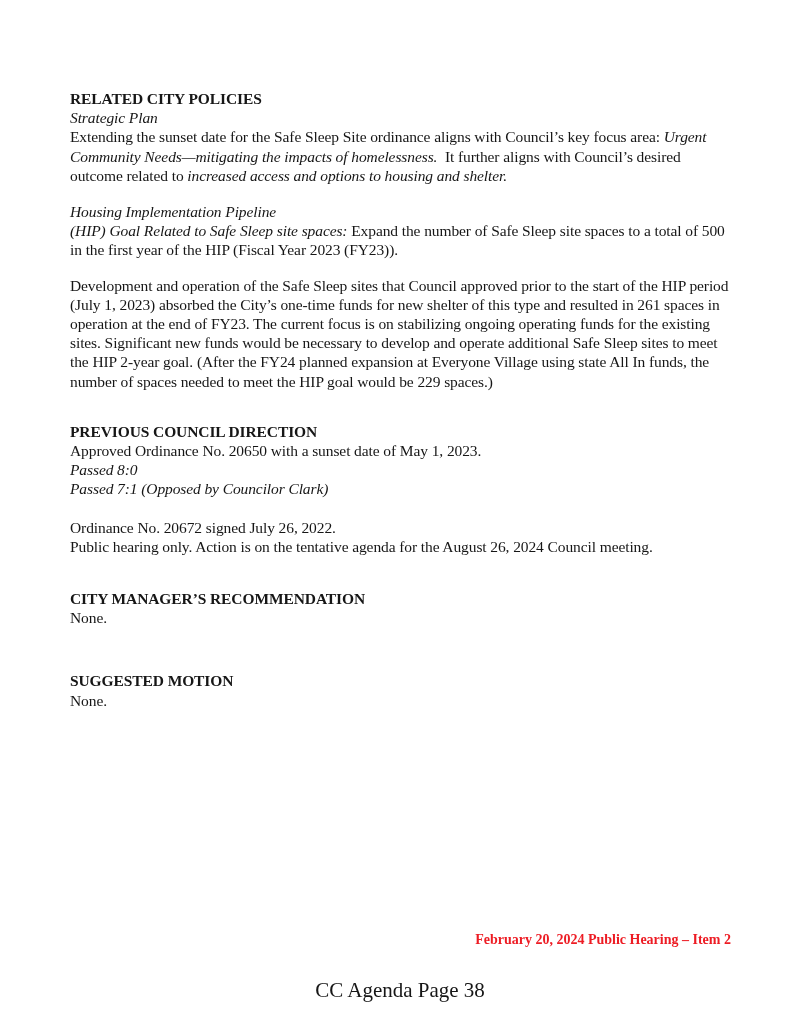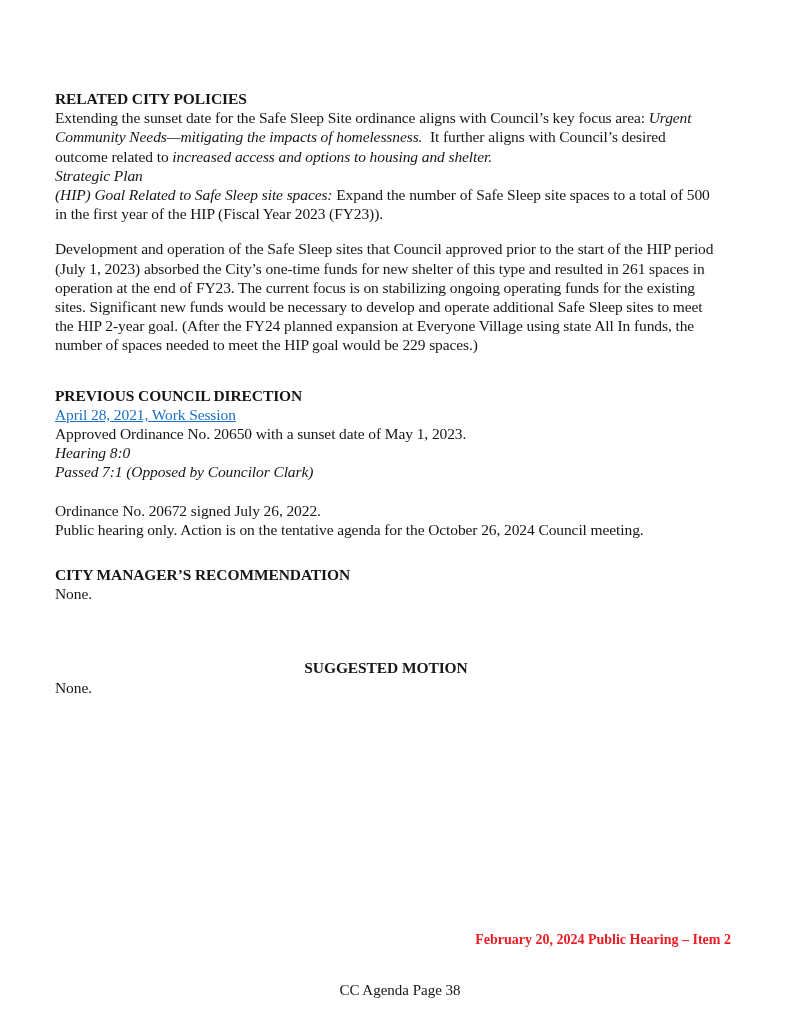"RELATED CITY POLICIES" .doc { left: 55px -> 70px }
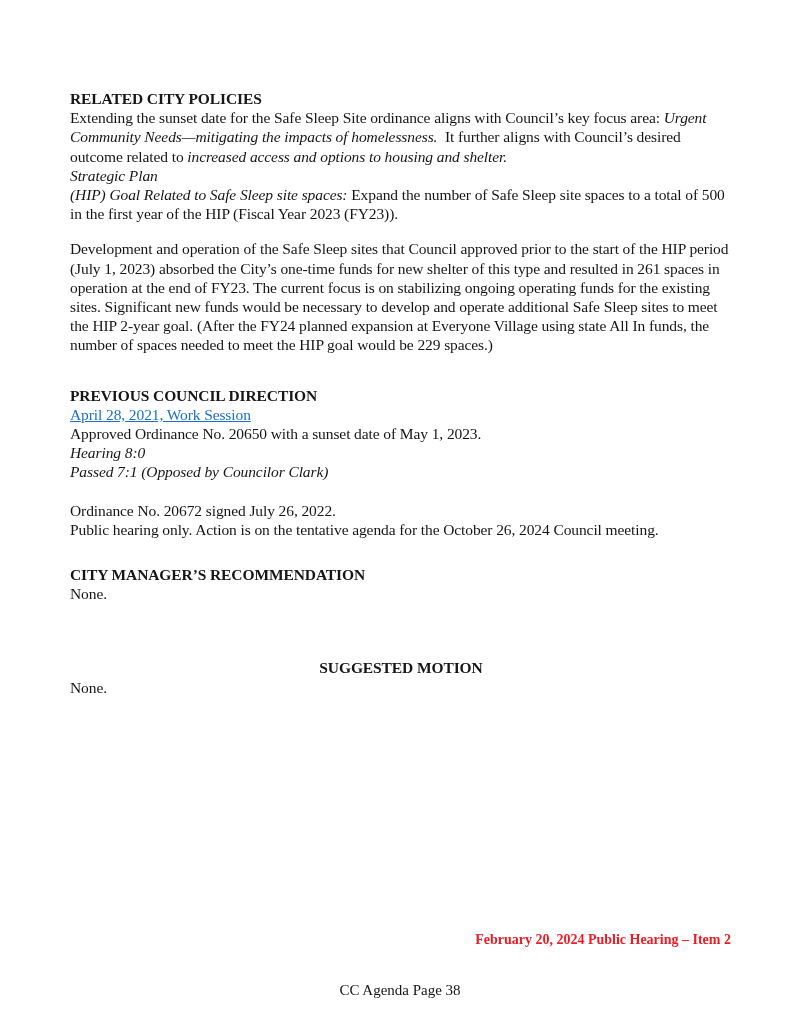"Extending the sunset date for" p.p { order: before "Strategic Plan" -> after "Strategic Plan" }
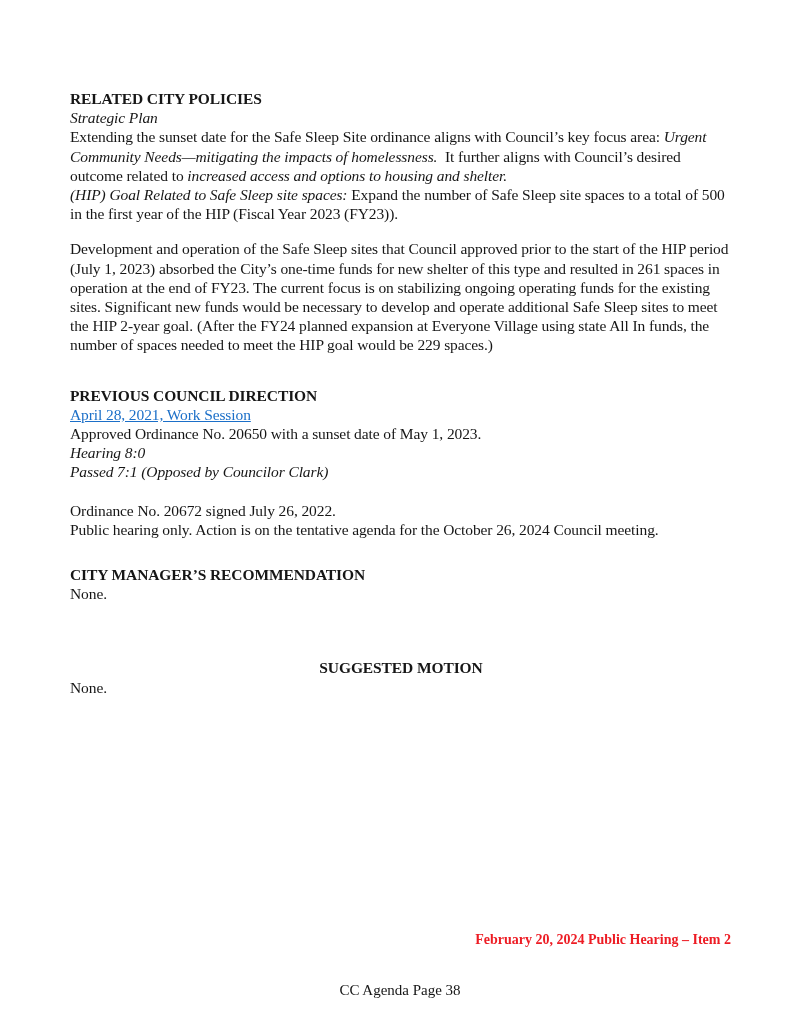"Housing Implementation Pipeline" p.p { html: none -> <p>Housing Implementation Pipeline</p> }
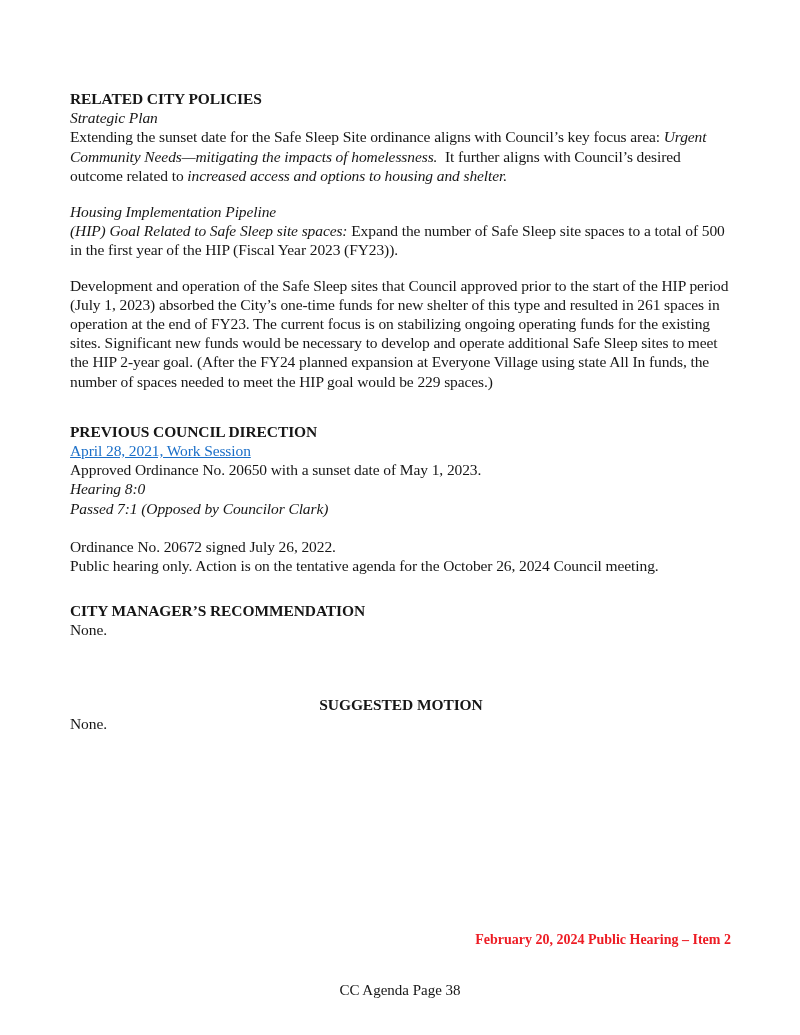"April 28, 2021, Work Session" p.p { html: <p><a>April 28, 2021, Work Session</a></p> -> none }
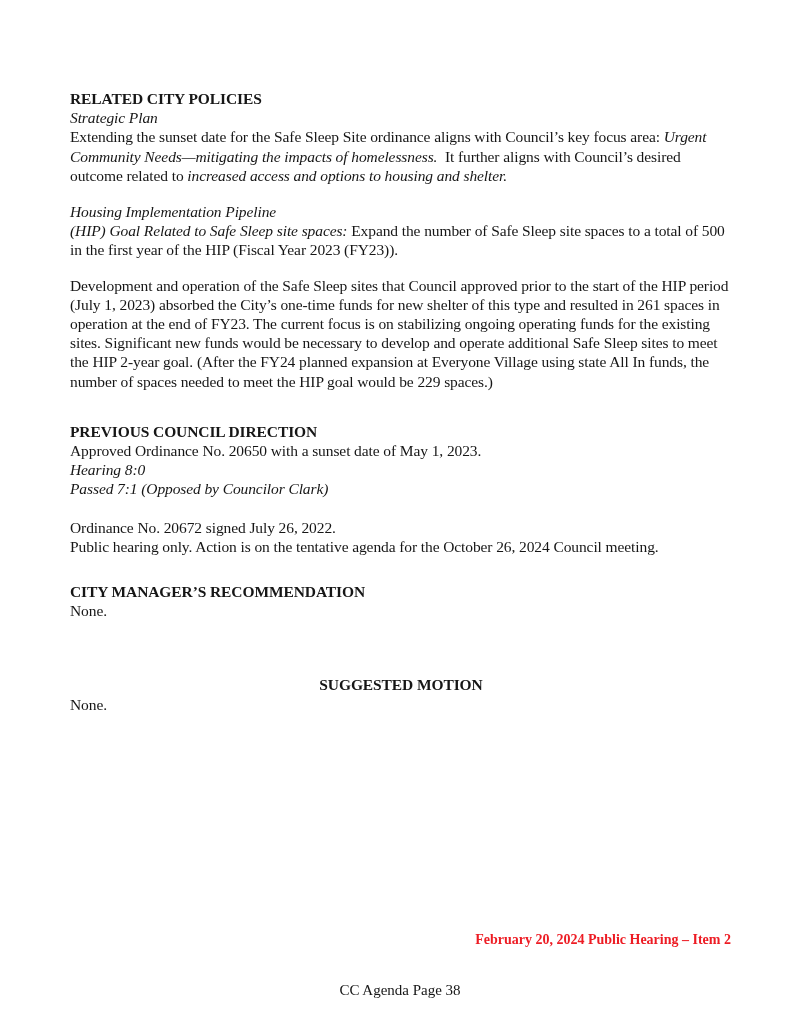"Hearing 8:0" p.p { text: Hearing -> Passed }
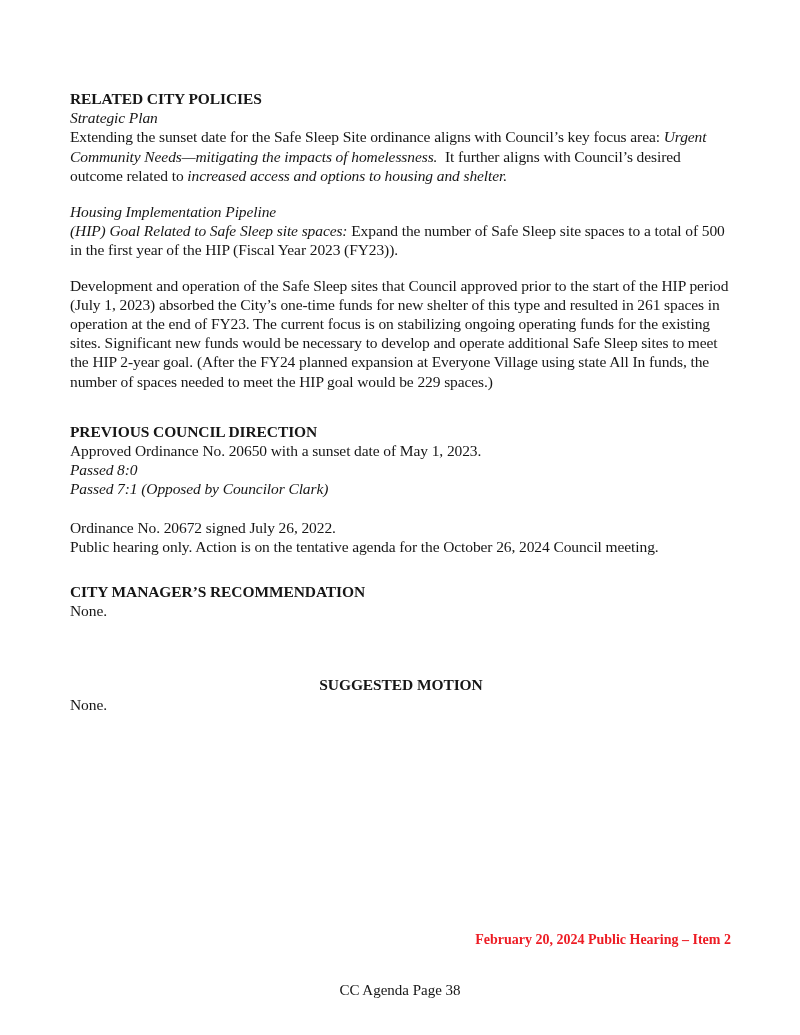"Public hearing only. Action is" p.p { text: October -> August }
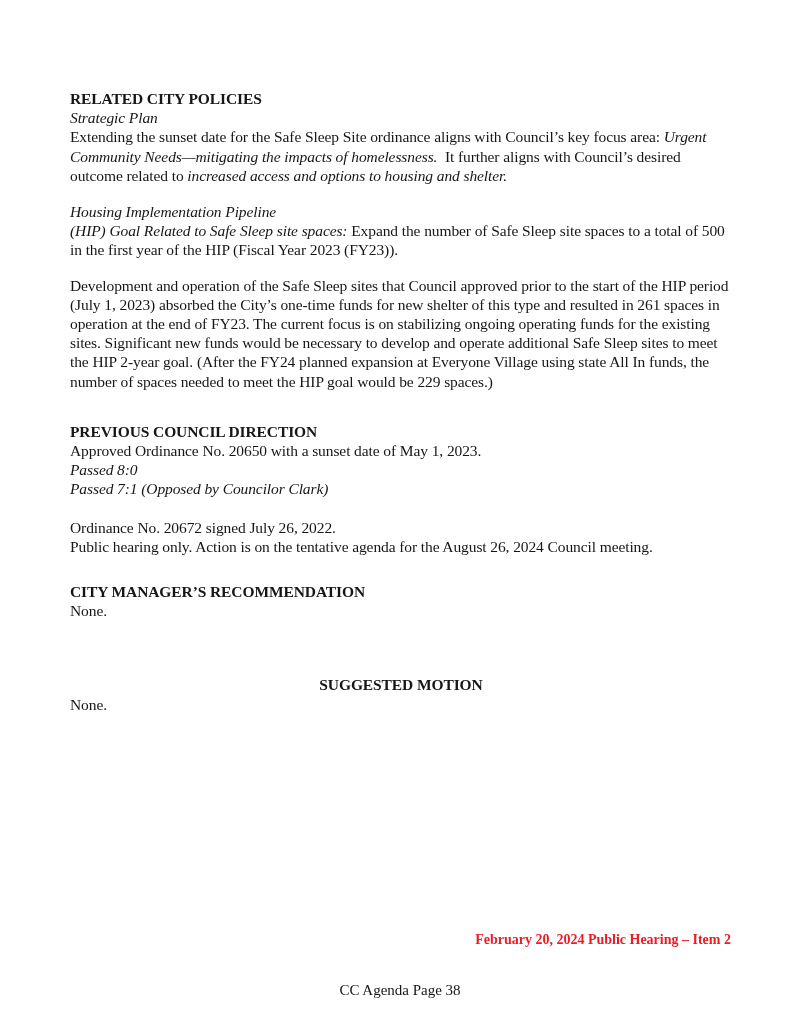"CITY MANAGER’S RECOMMENDATION" .gap-cm { margin-top: 26px -> 33px }
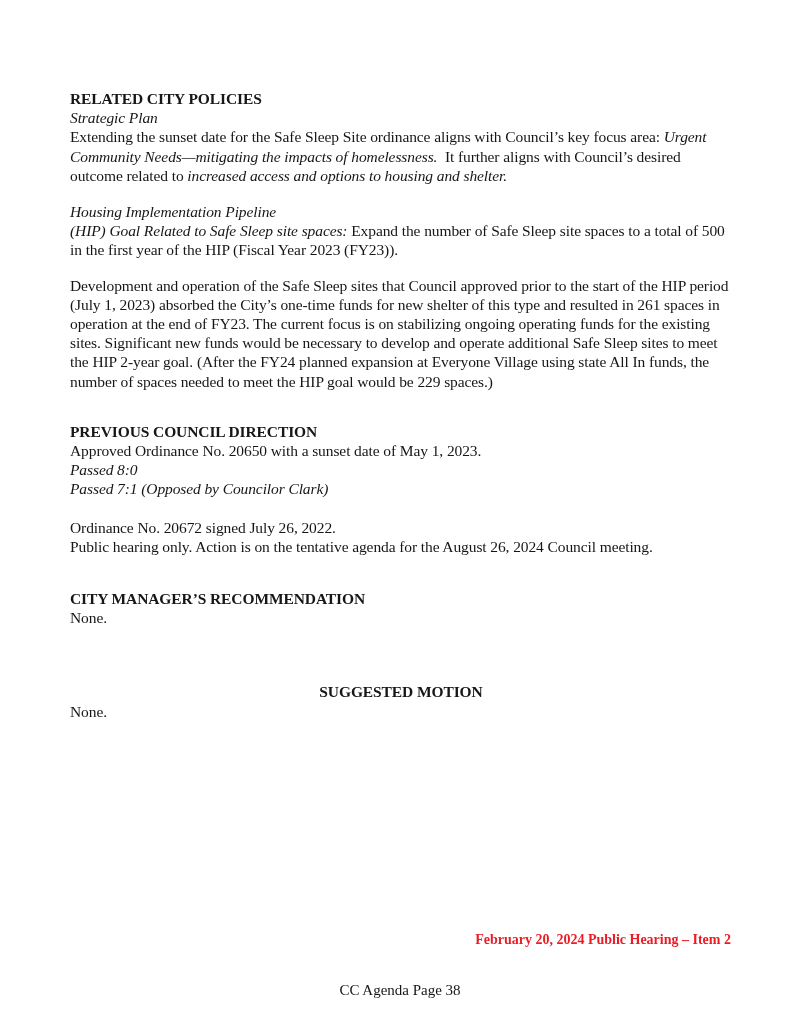"SUGGESTED MOTION" .gap-sm2 { margin-top: 55px -> 44px; text-align: center -> none }
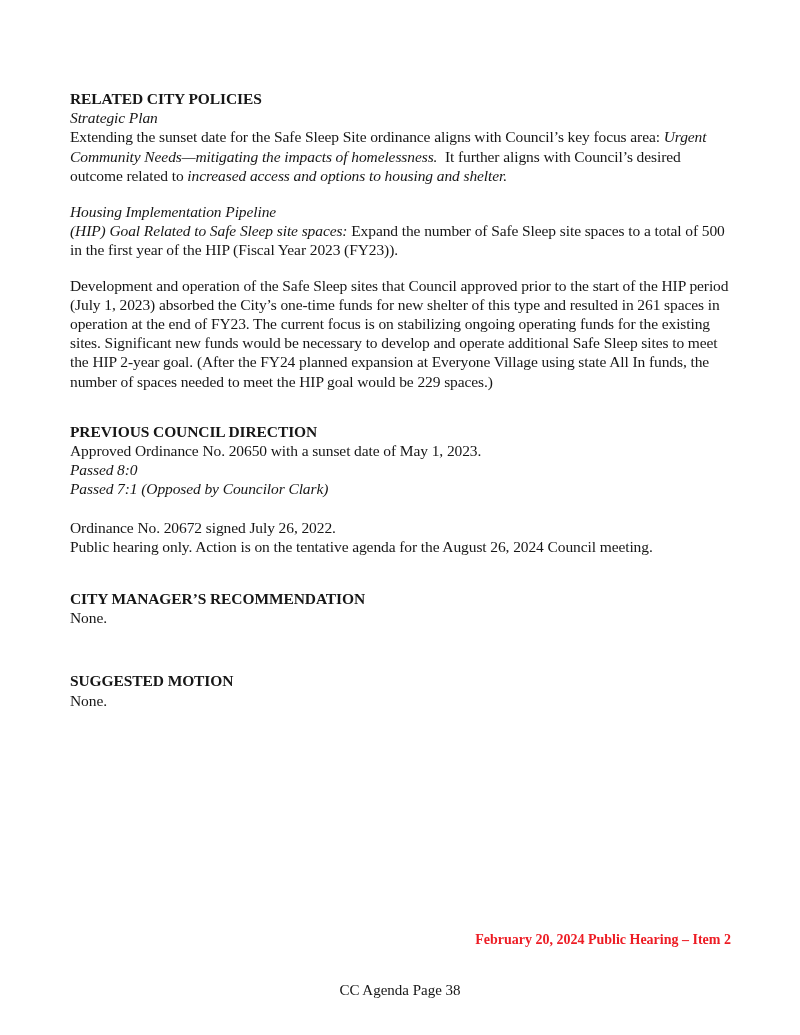"CC Agenda Page 38" .footer-page { font-size: 15px -> 21px }
